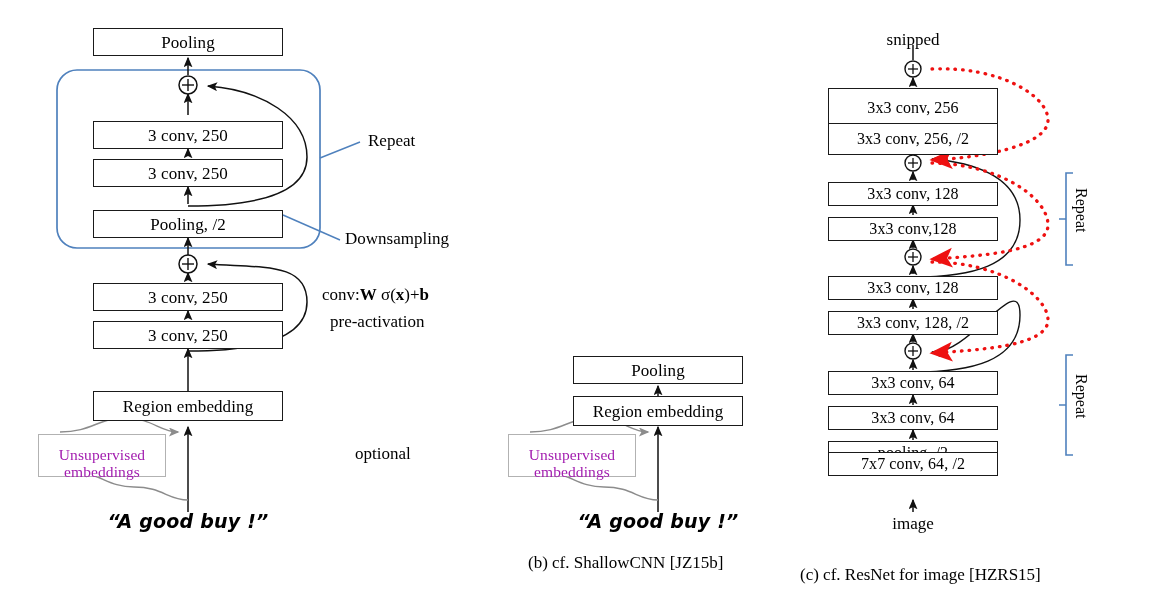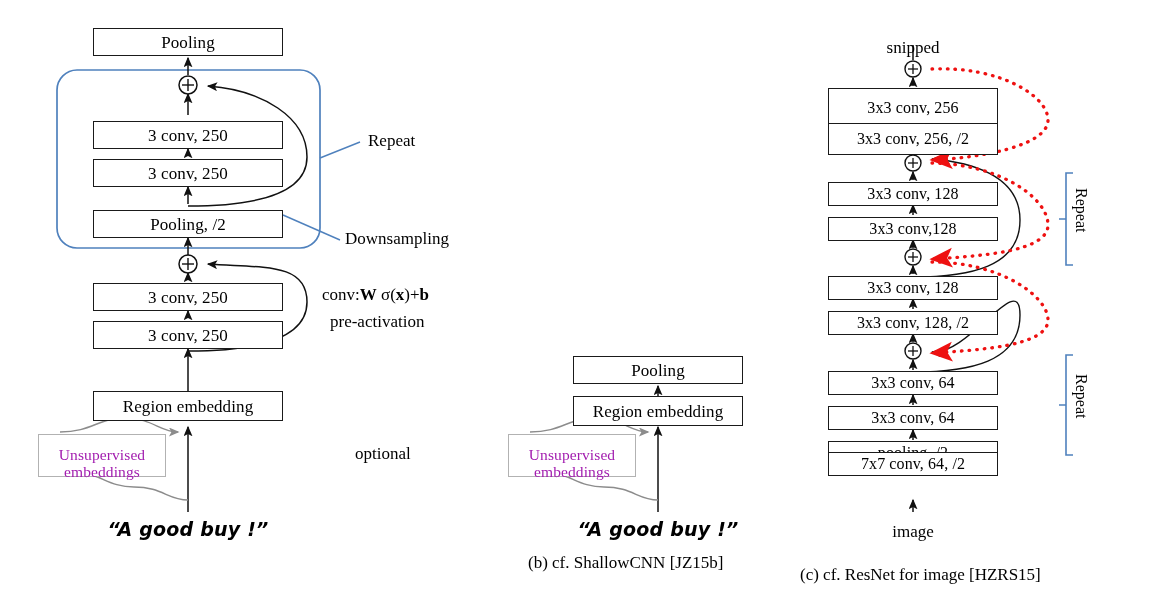"snipped" .plain { margin-top: 8px -> none }
